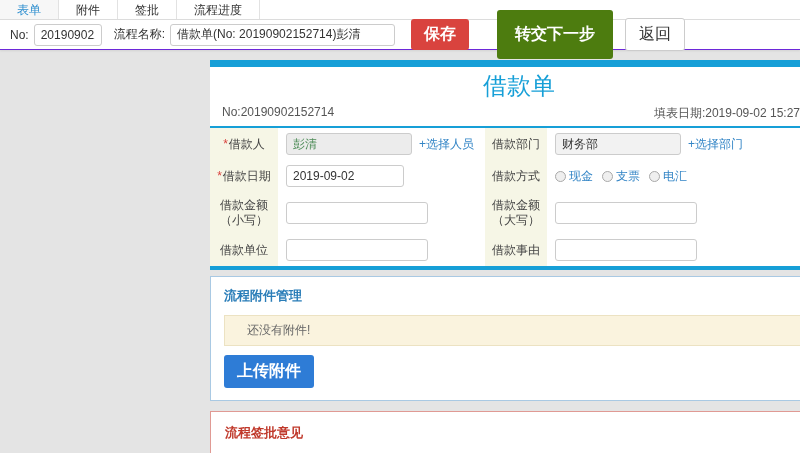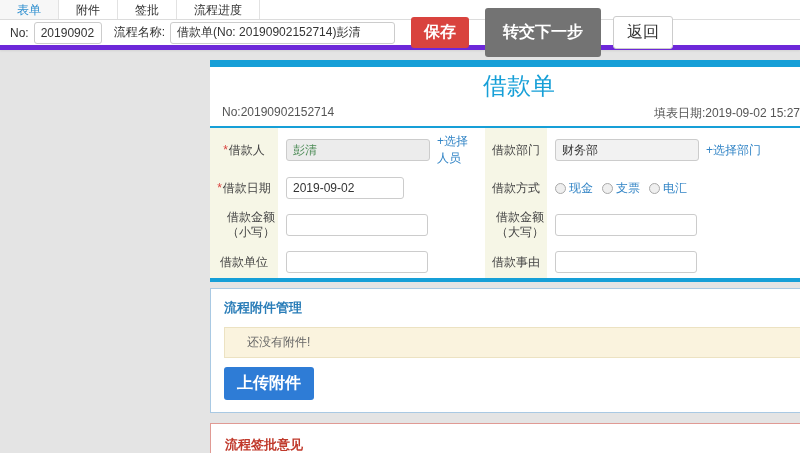"No:" .cmdbar { border-bottom: 5px solid #6d28d9 -> 1px solid #6d28d9 }
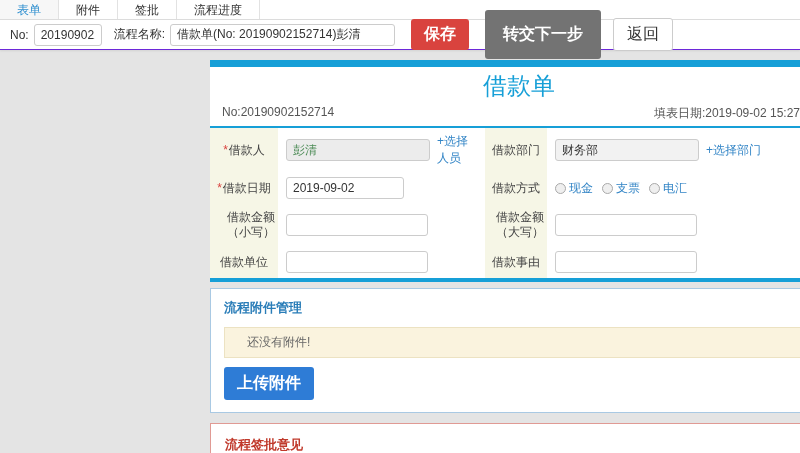"转交下一步" .btn-next { background: #737373 -> #4d7c0f; margin-left: 16px -> 28px }
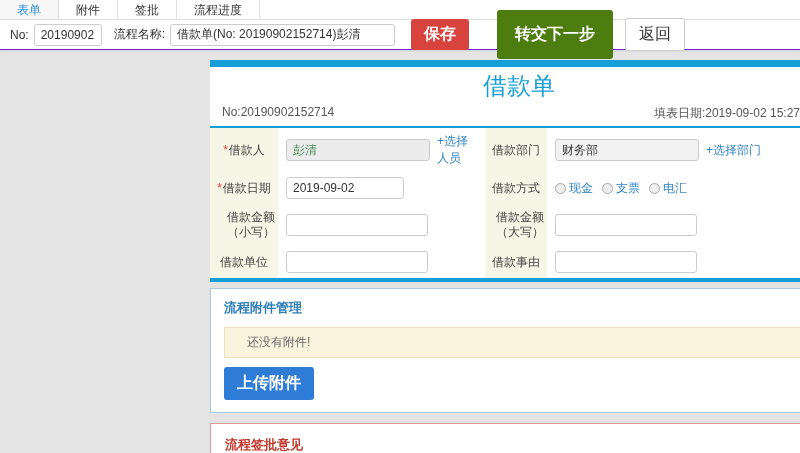"*借款人" .lbl { text-align: right -> center }
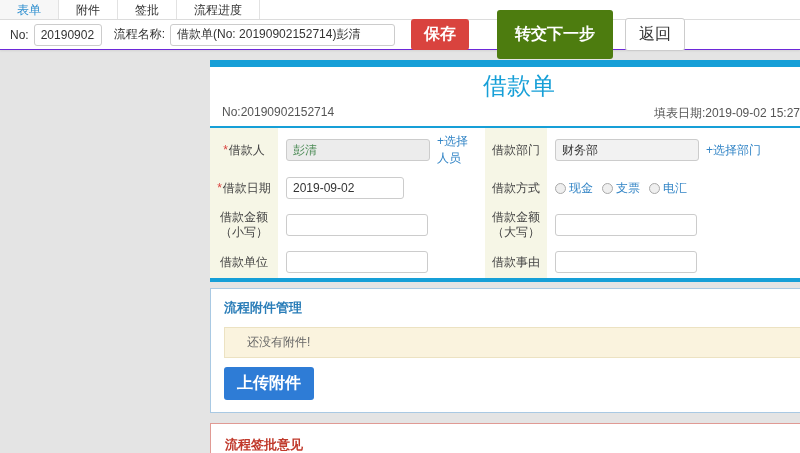"彭清" .ro-inp { width: 144px -> 126px }
